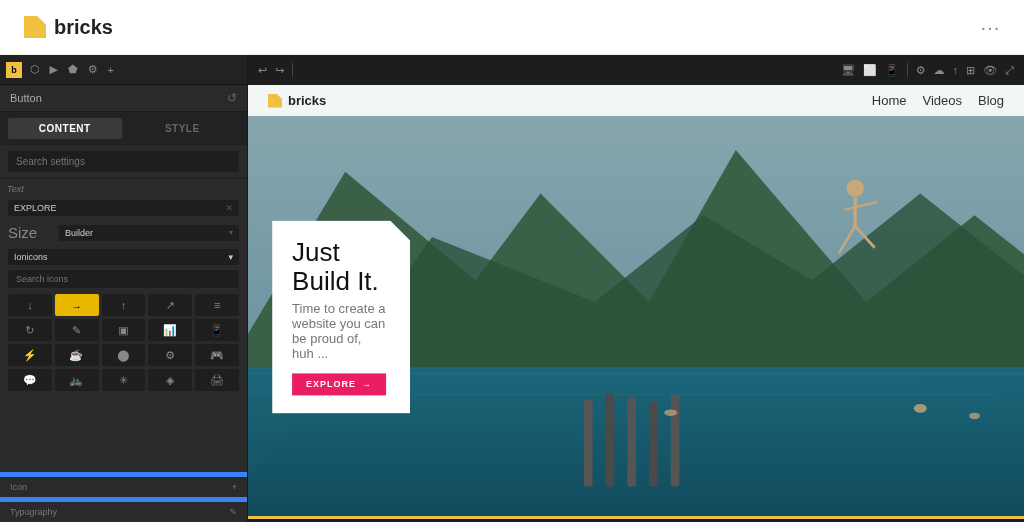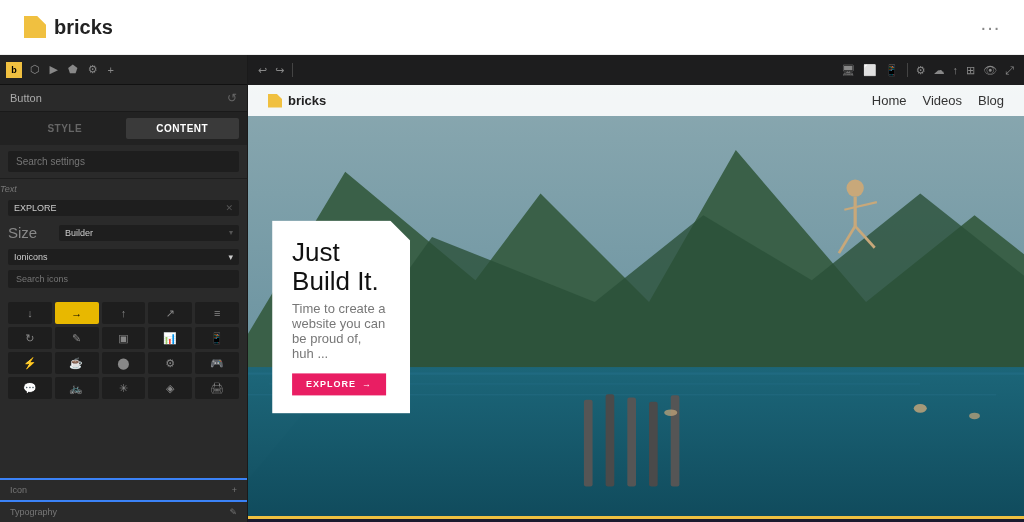"STYLE" button.tab-btn { order: before "CONTENT" -> after "CONTENT" }
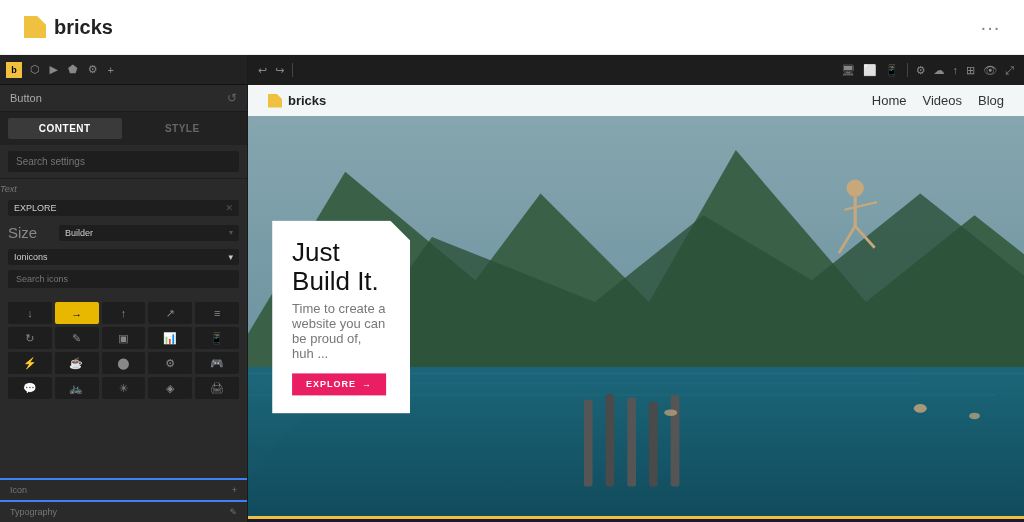"Text" .section-label { padding: 5px 0 2px -> 5px 7px 2px }
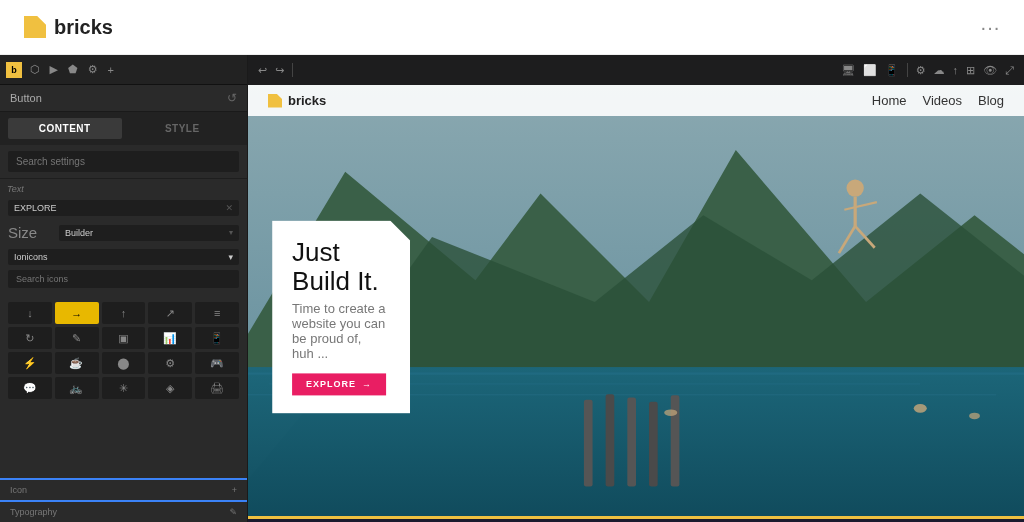"Search icons" .icon-search { margin-bottom: 14px -> 6px }
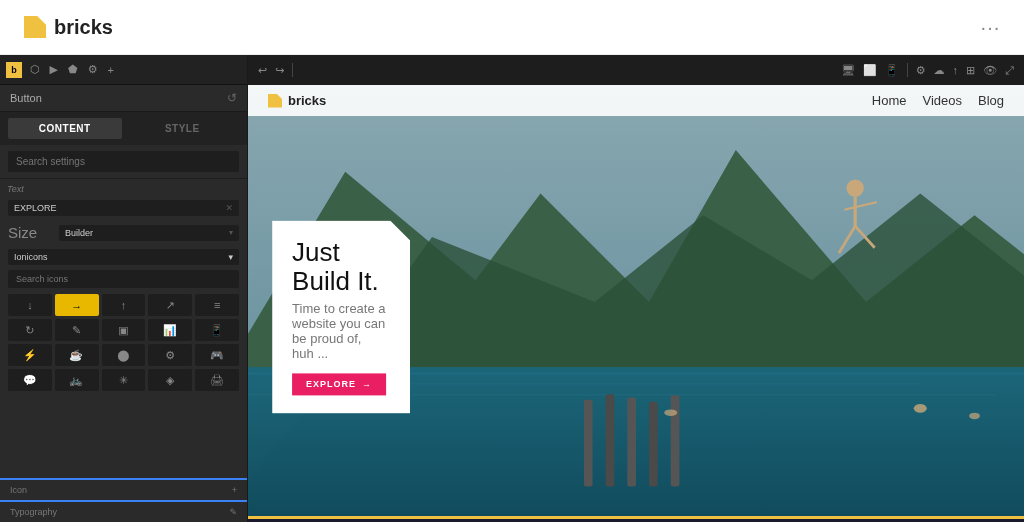"Icon" .bottom-label-item { border-top: 2px solid #3b82f6 -> 5px solid #3b82f6 }
